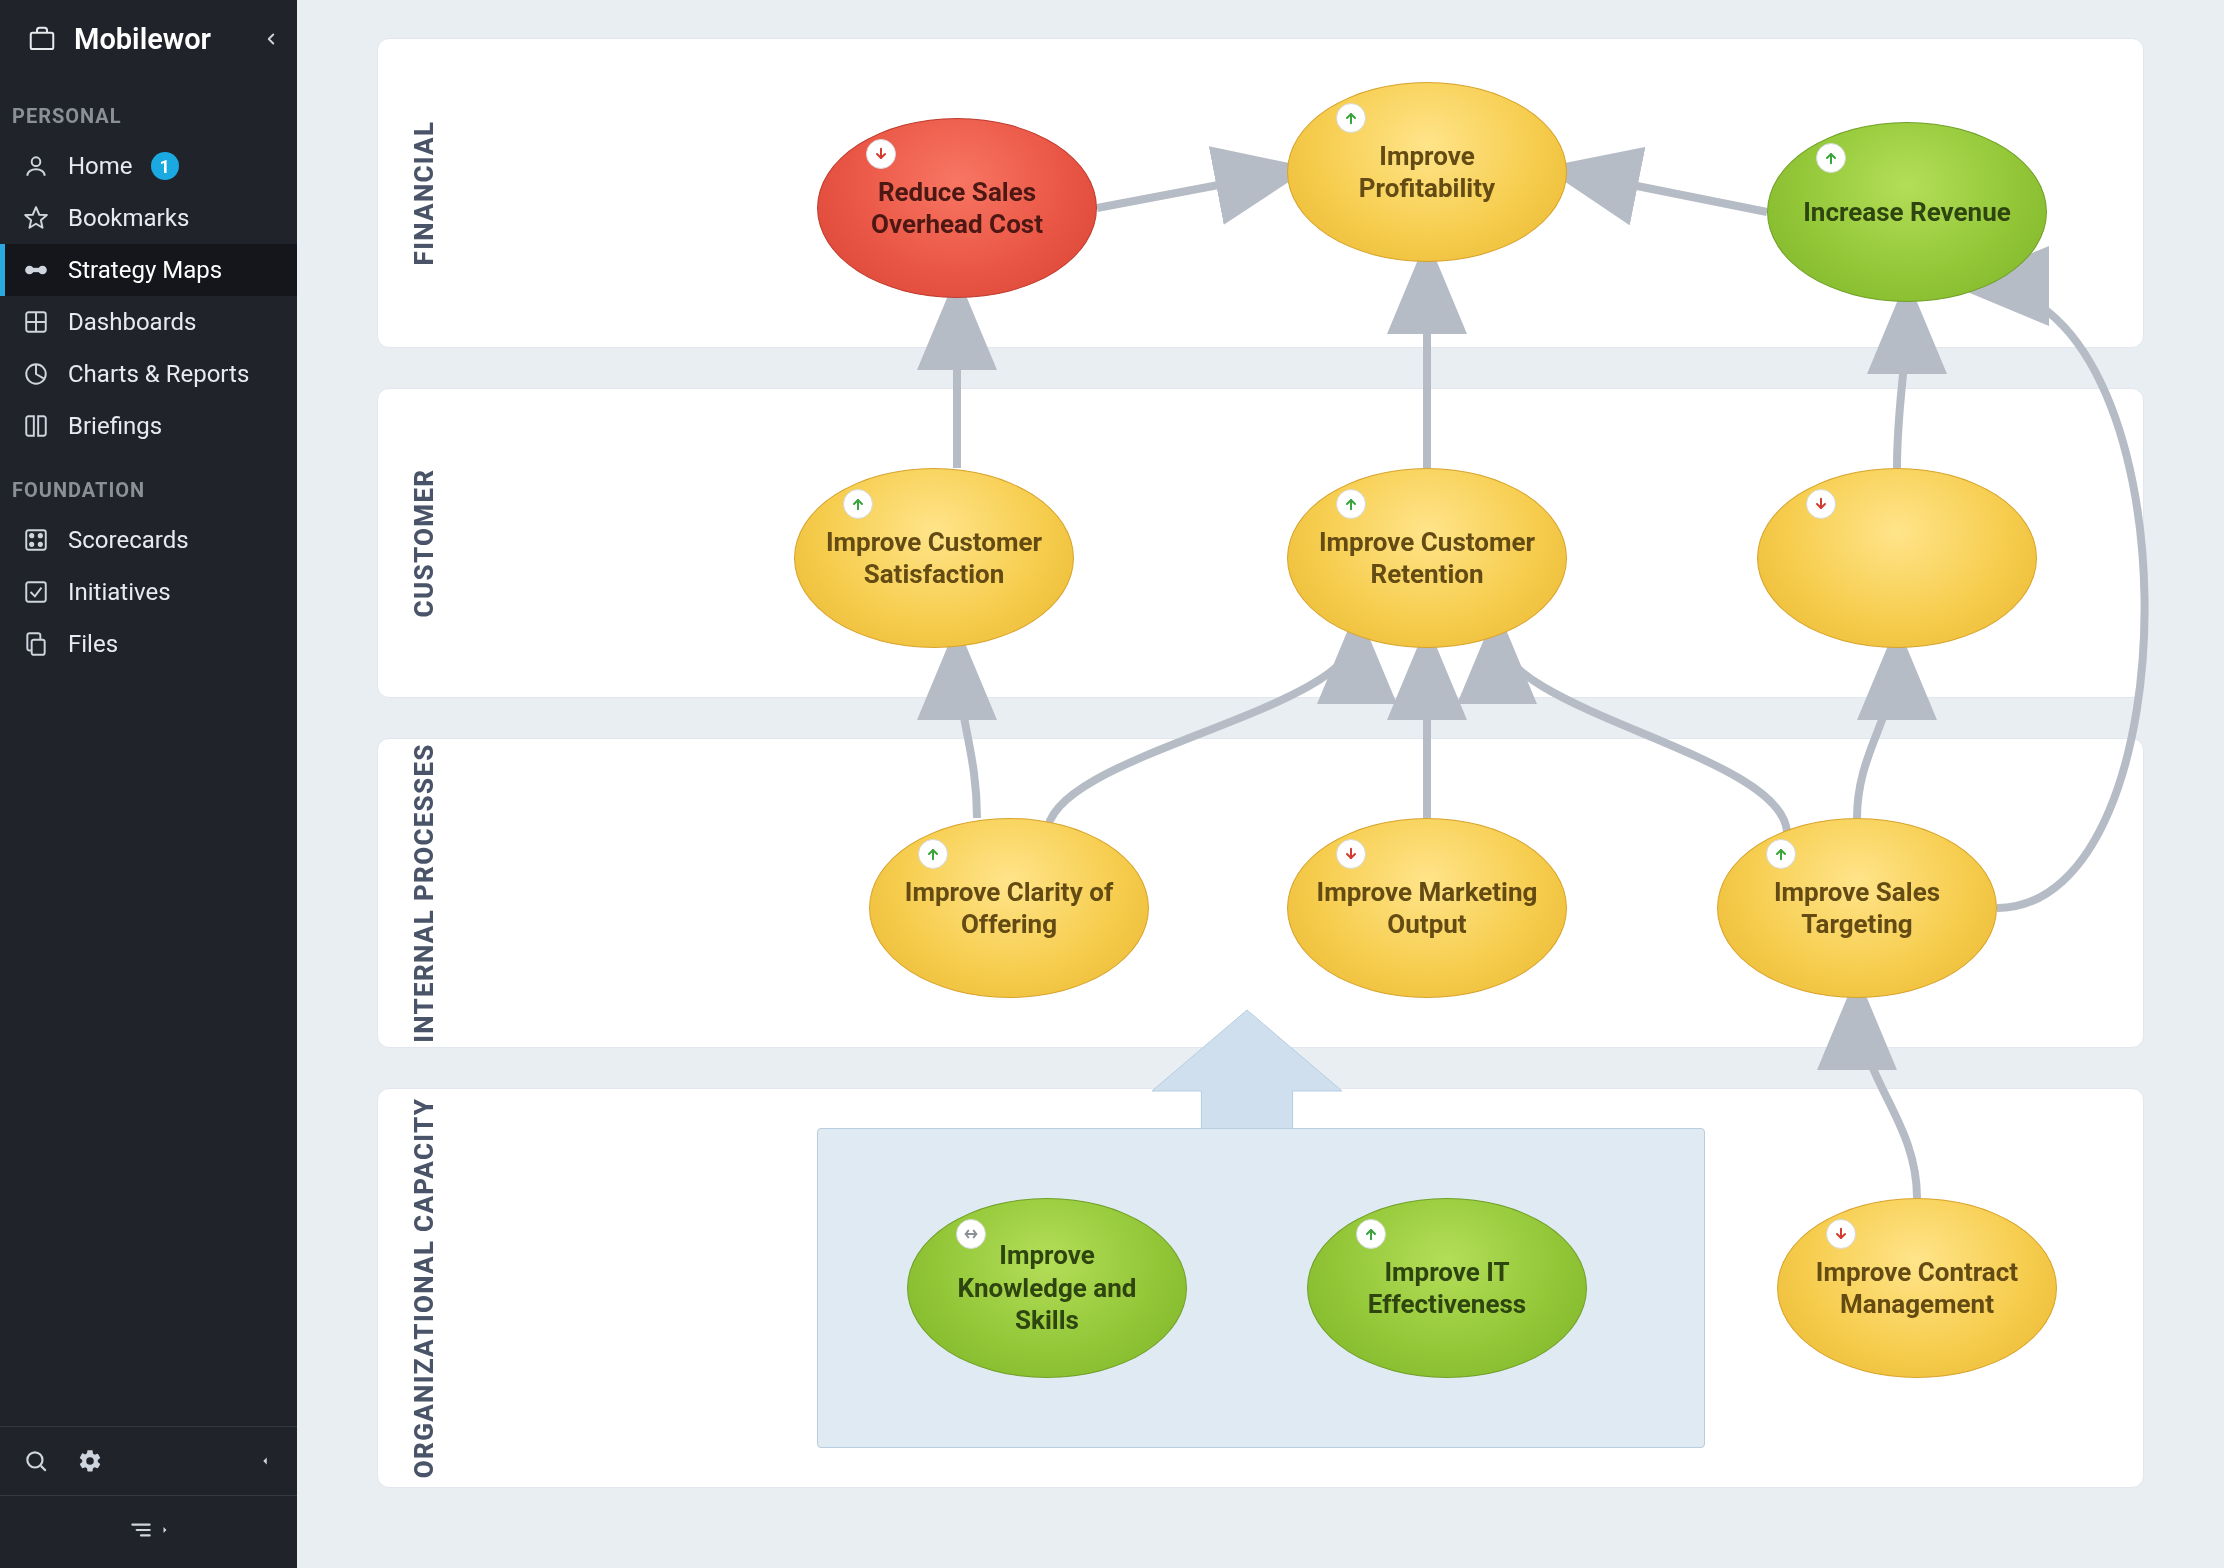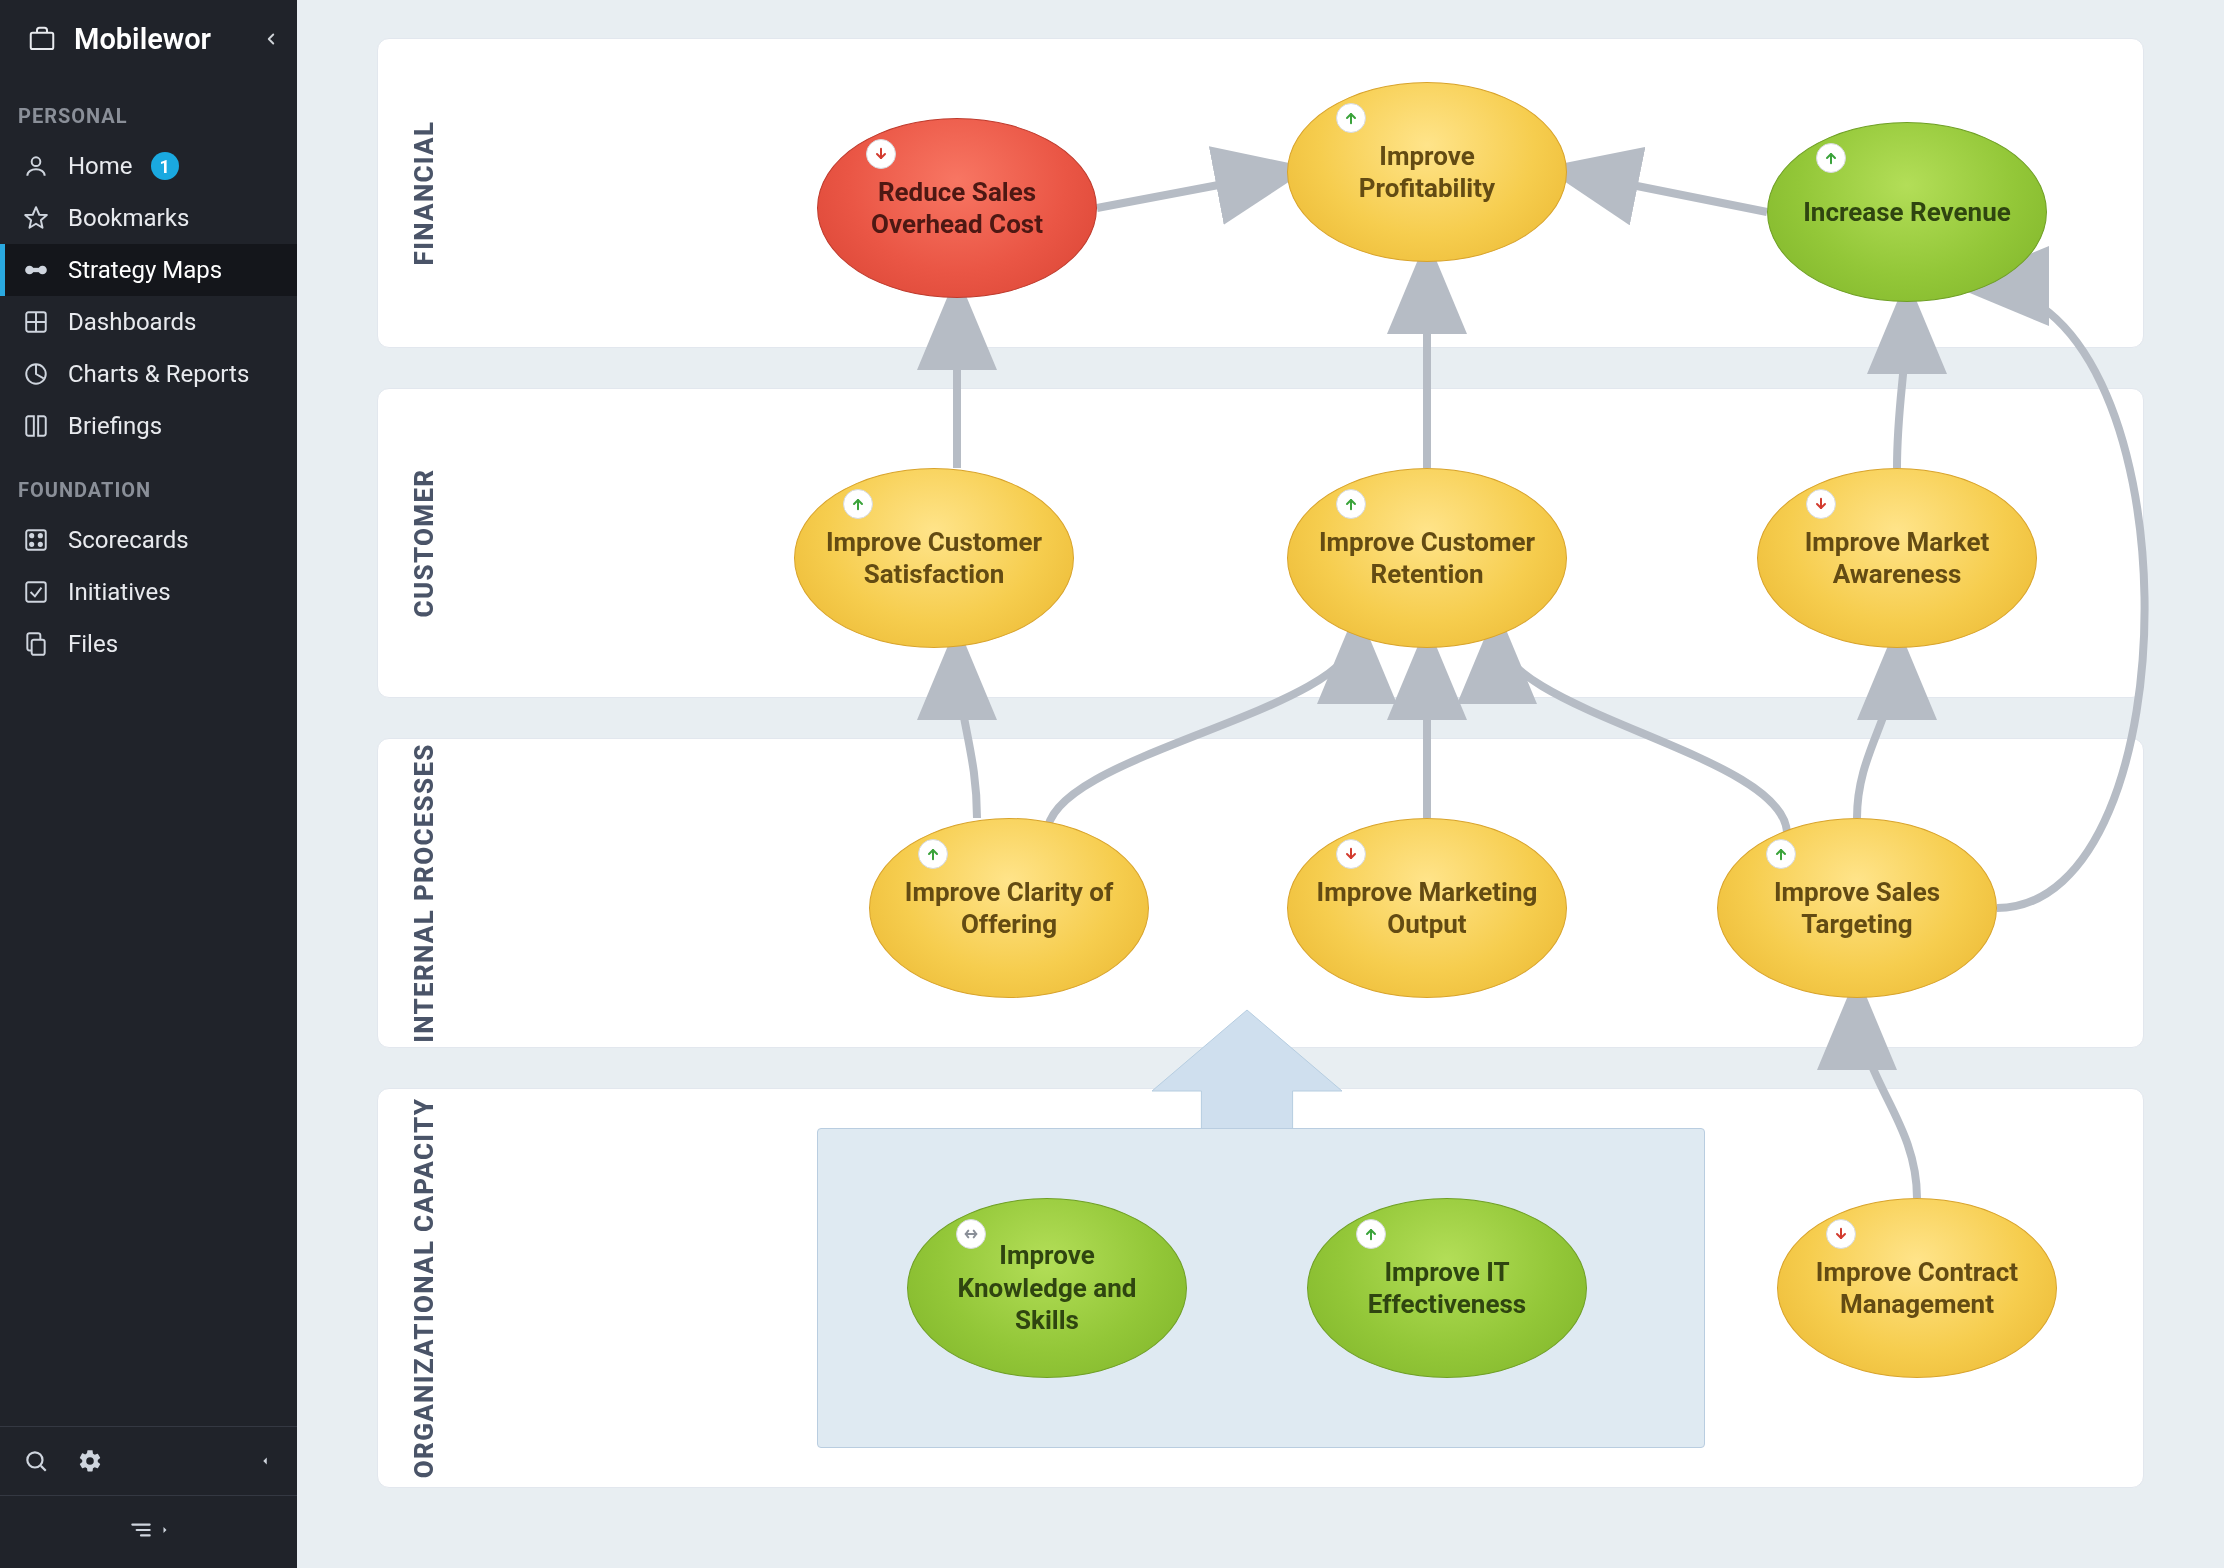"PERSONAL" .sidebar-section-label { padding: 26px 18px 12px -> 26px 12px 12px }
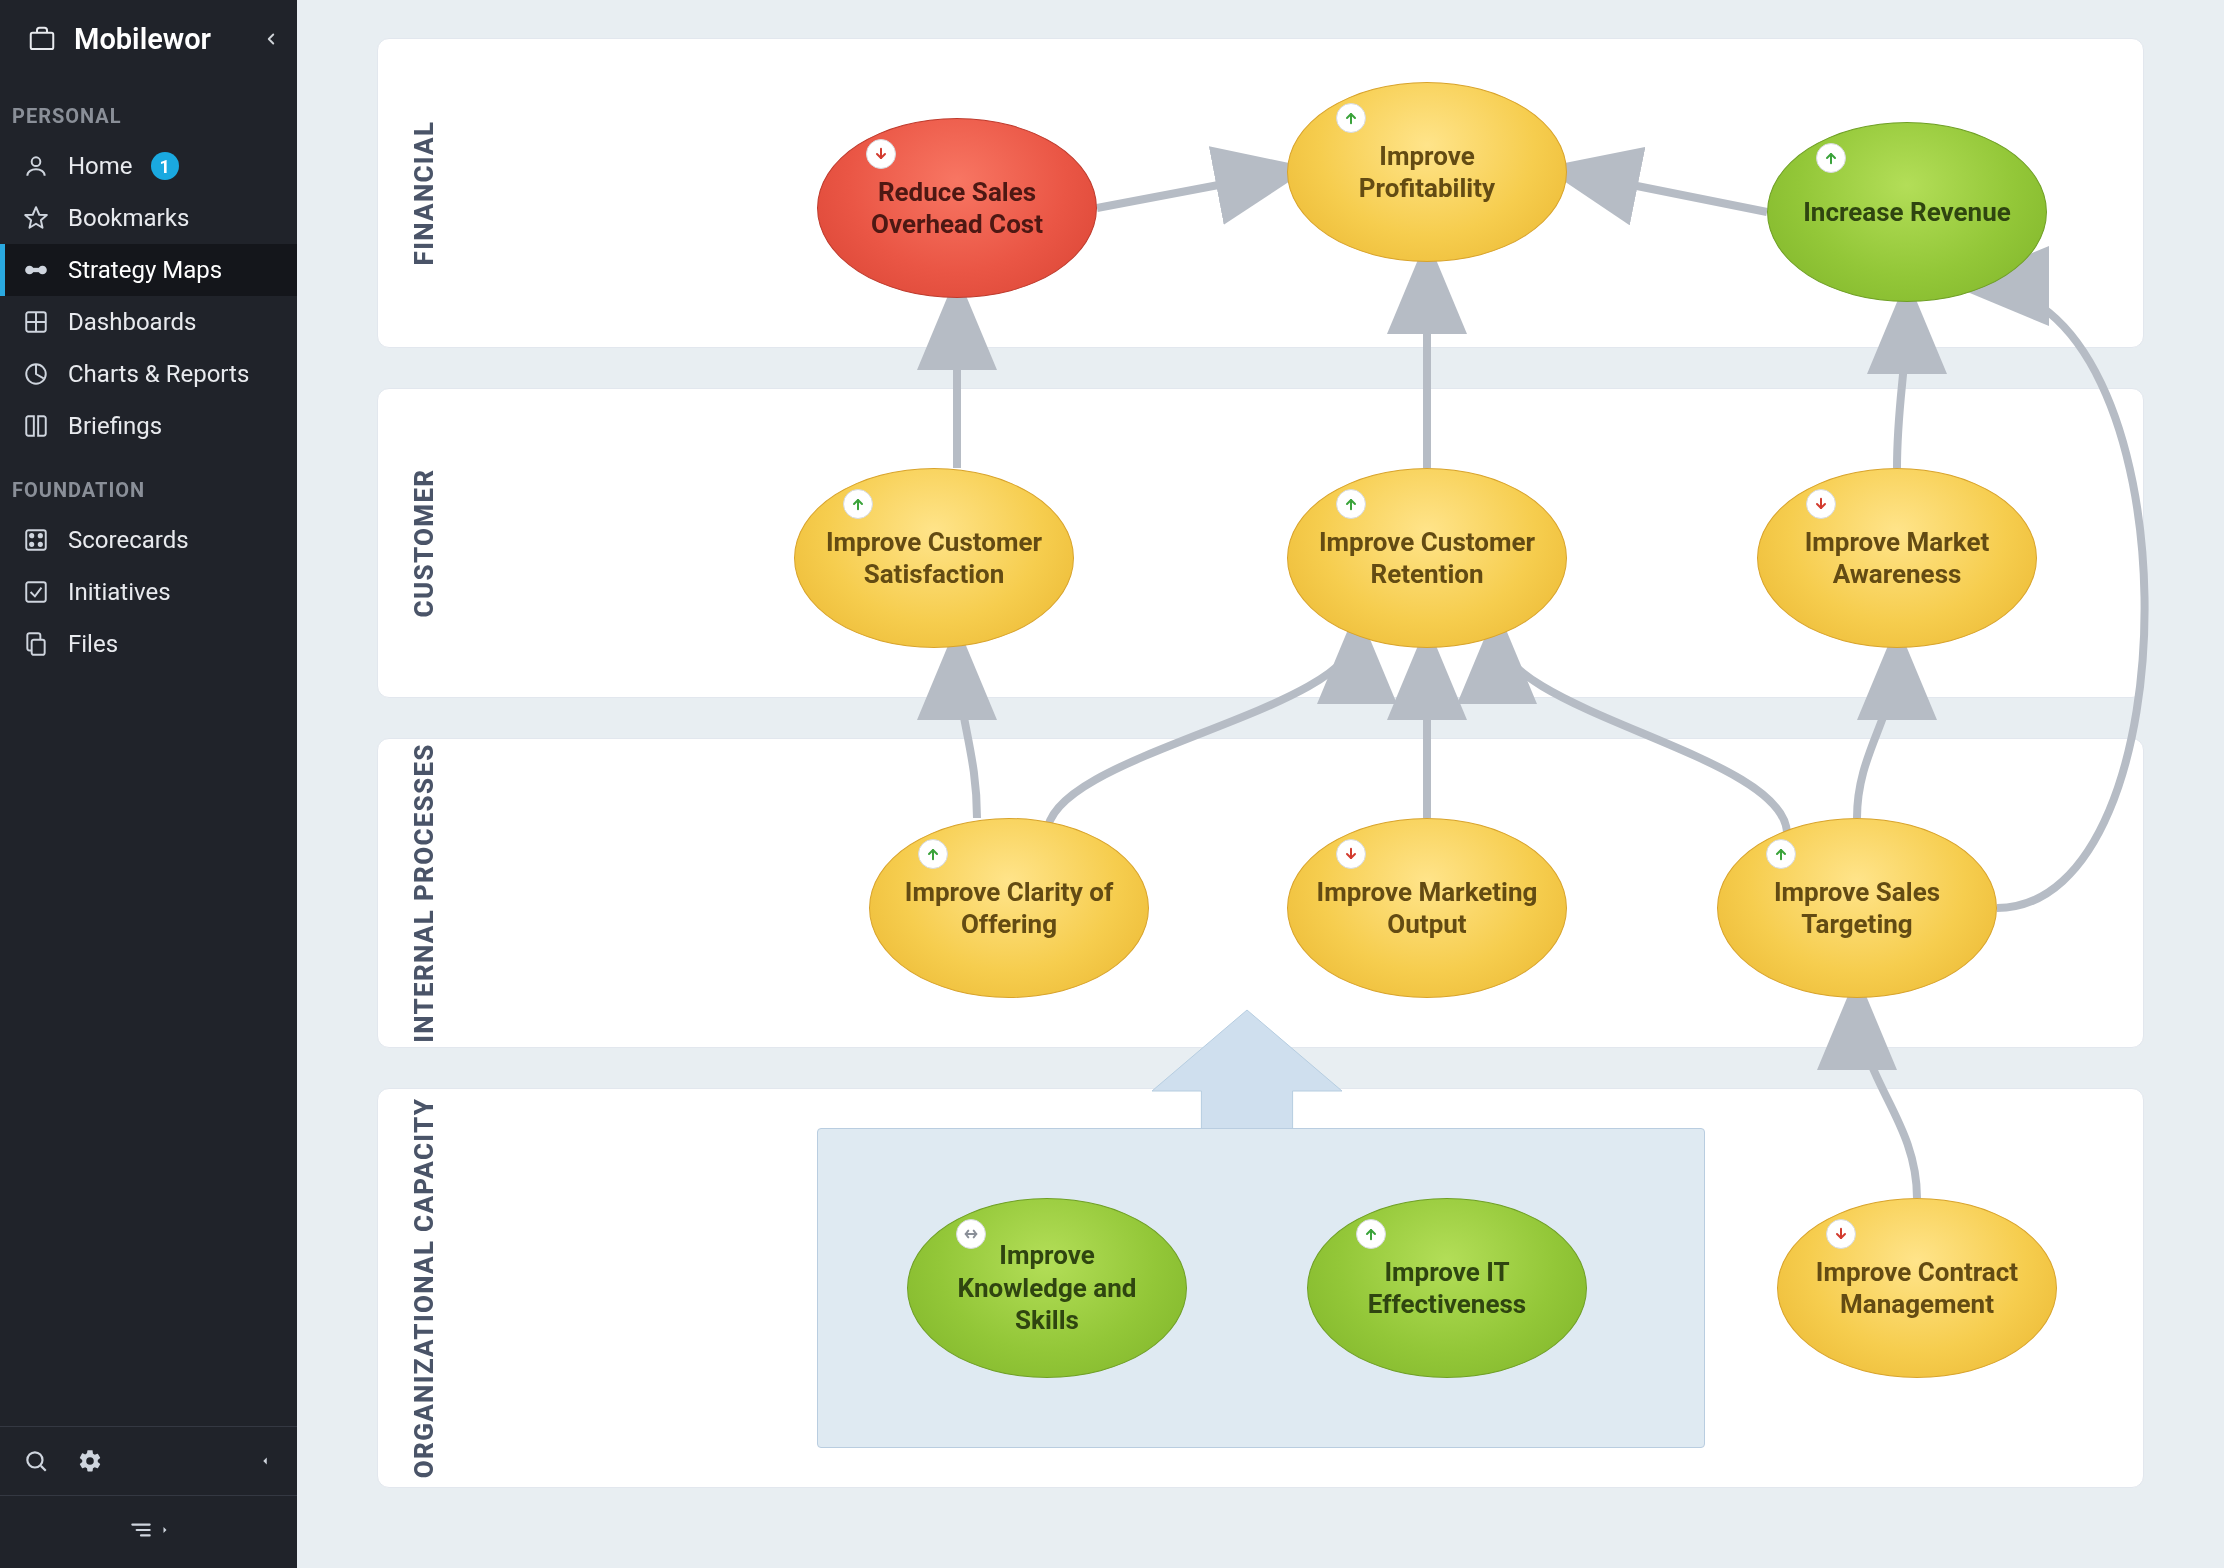"Improve Market Awareness" span.label { html: <span>Improve Market Awareness</span> -> none }
